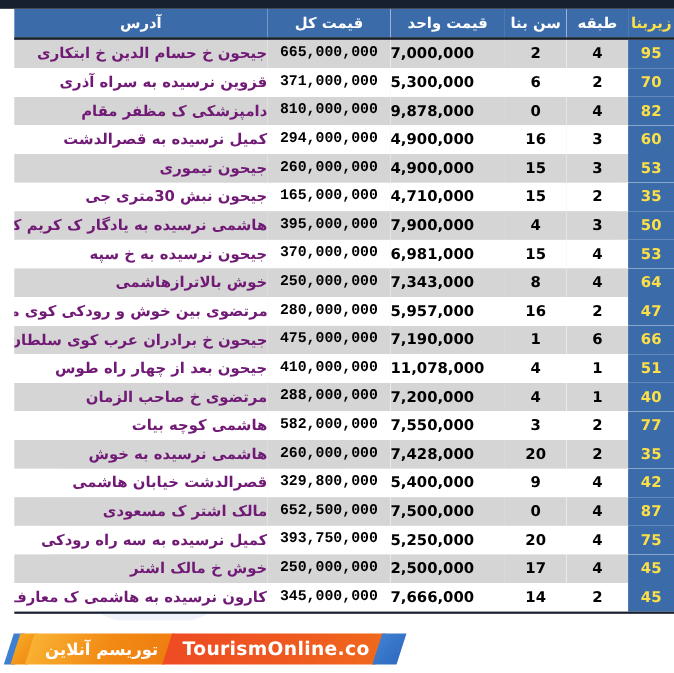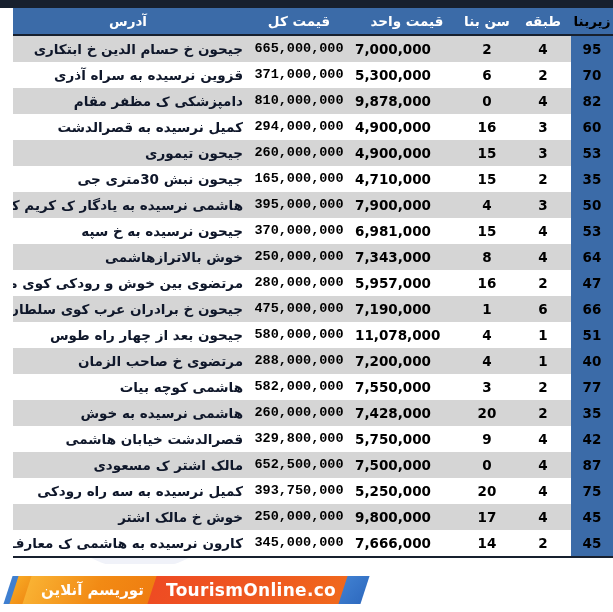"زیربنا" td.area, th.area-h { color: #000000 -> #fde047 }
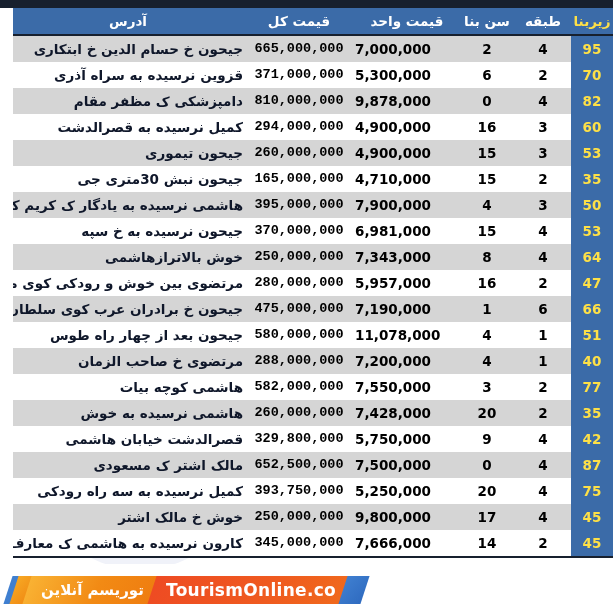"جیحون خ حسام الدین خ" td.addr { color: #0f172a -> #701a75 }
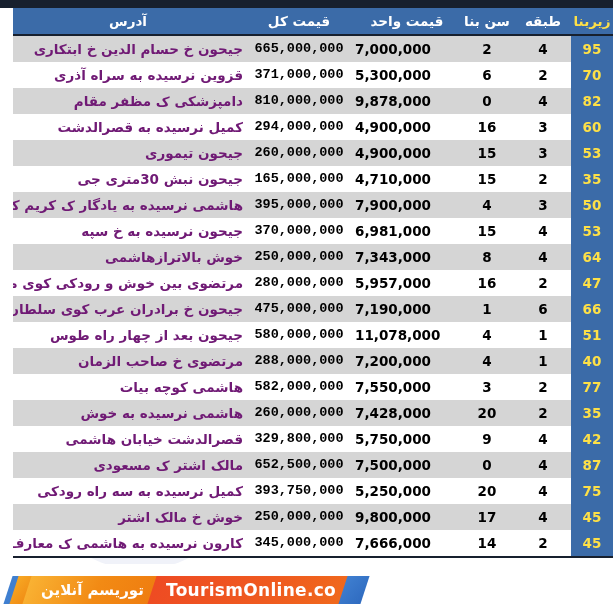"580,000,000" td.num { text: 580,000,000 -> 410,000,000 }
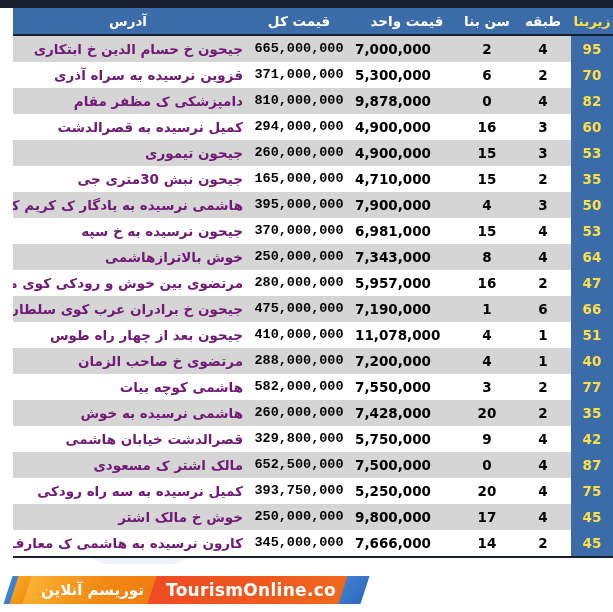"5,750,000" td.num { text: 5,750,000 -> 5,400,000 }
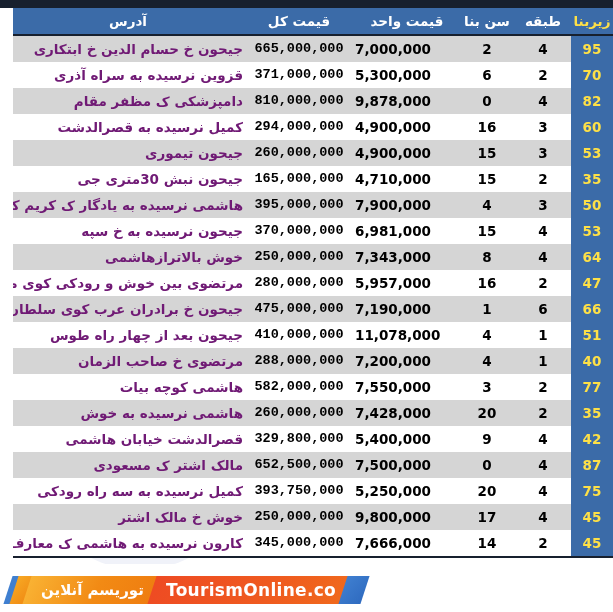"9,800,000" td.num { text: 9,800,000 -> 2,500,000 }
